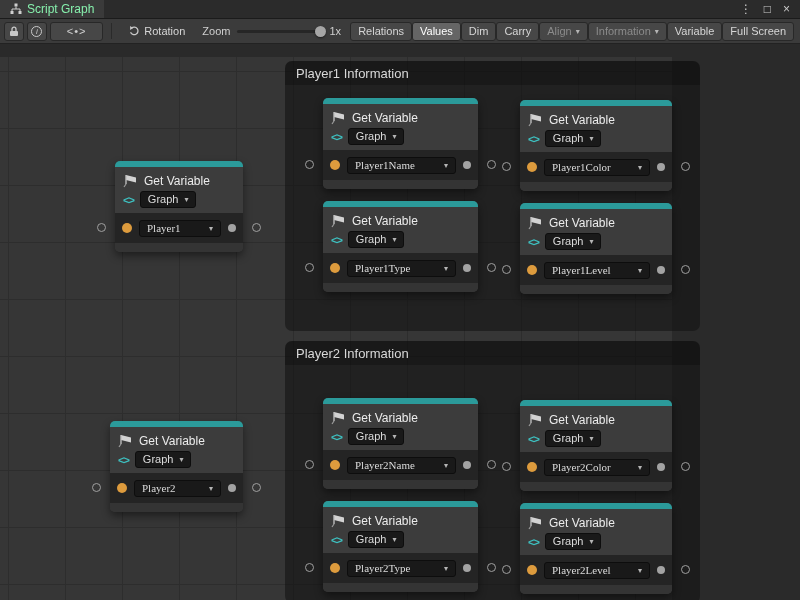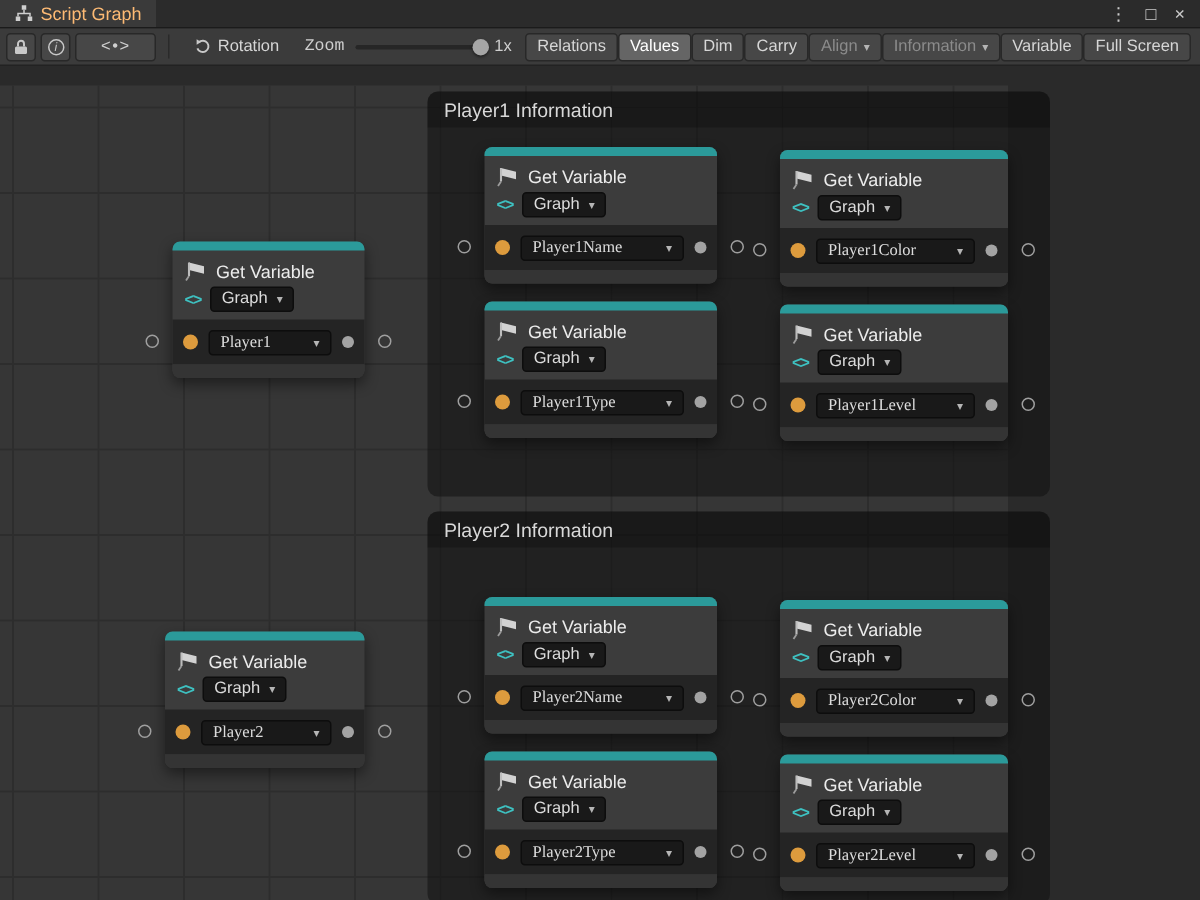"Script Graph" .tab { color: #fdba74 -> #86efac }
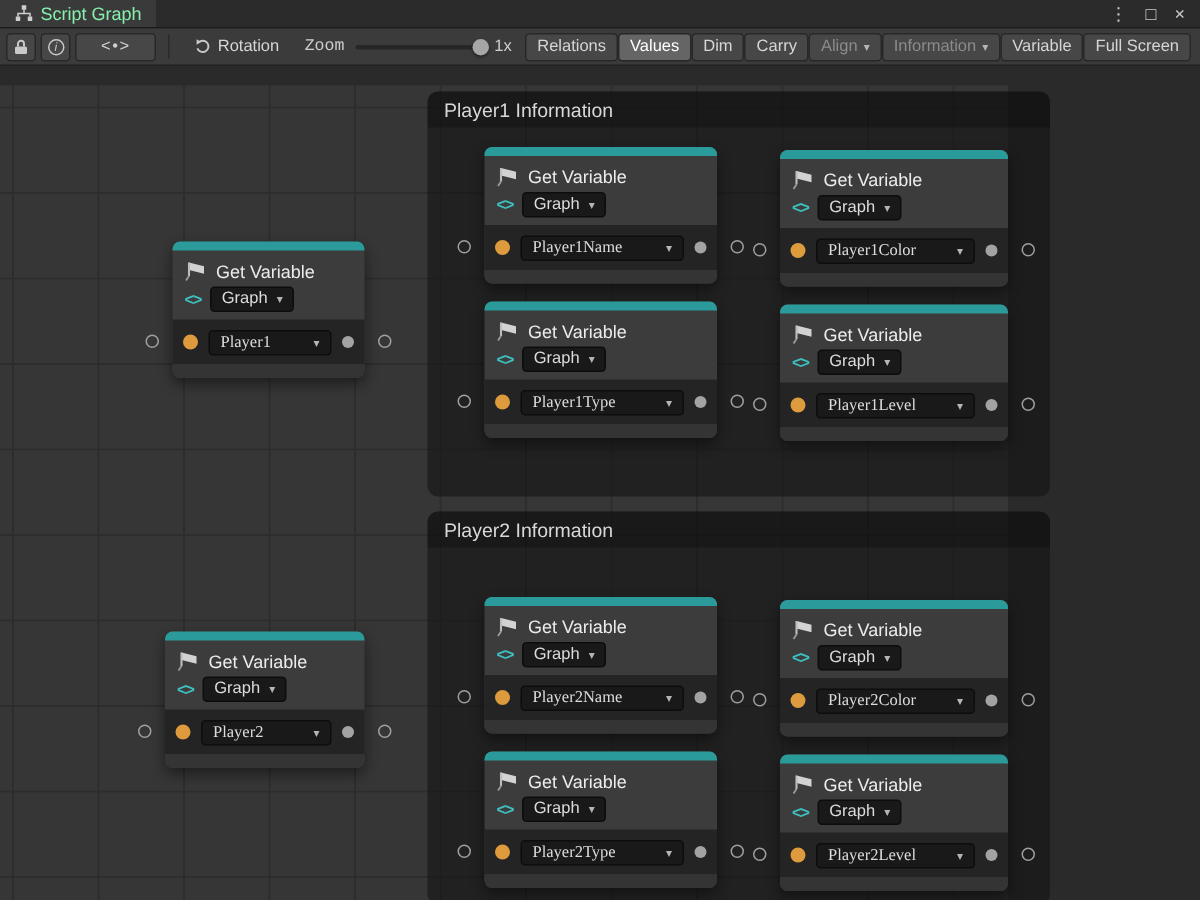"Zoom" .zoom-label { font-family: Liberation Mono, monospace -> none }
